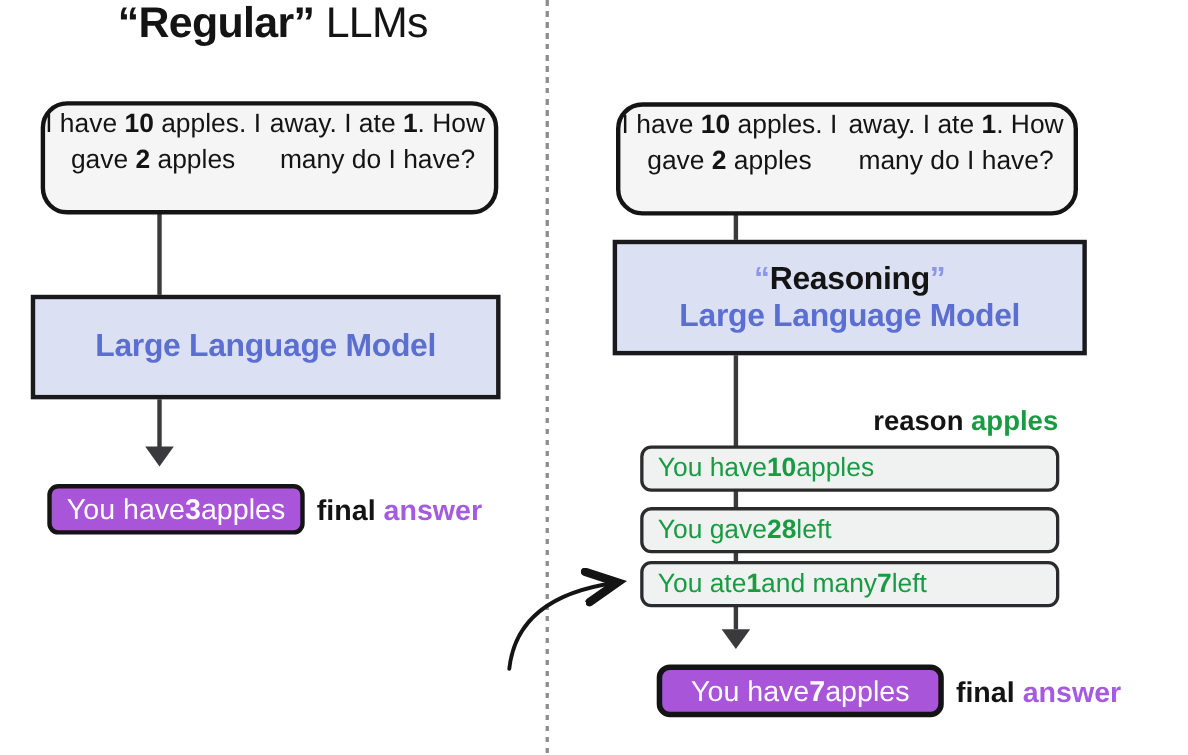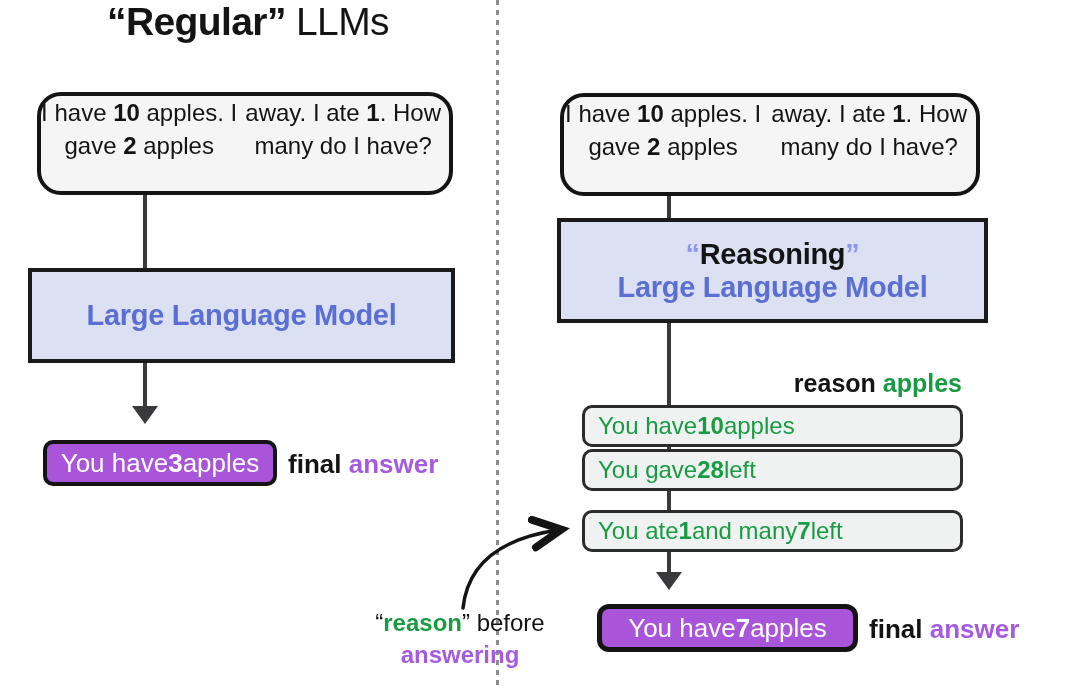"You gave" .step-2 { top: 449px -> 461px }
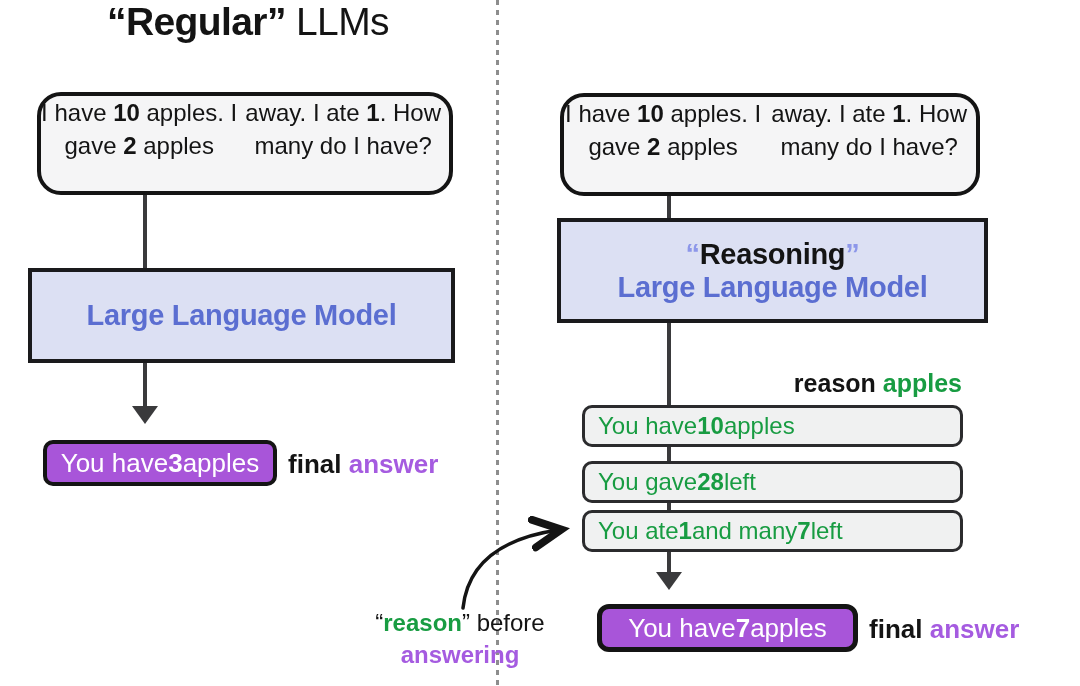"“reason” before" div.annotation { html: <div><span>“</span><span>reason</span><span>” </span><span>before</span></div> -> none }
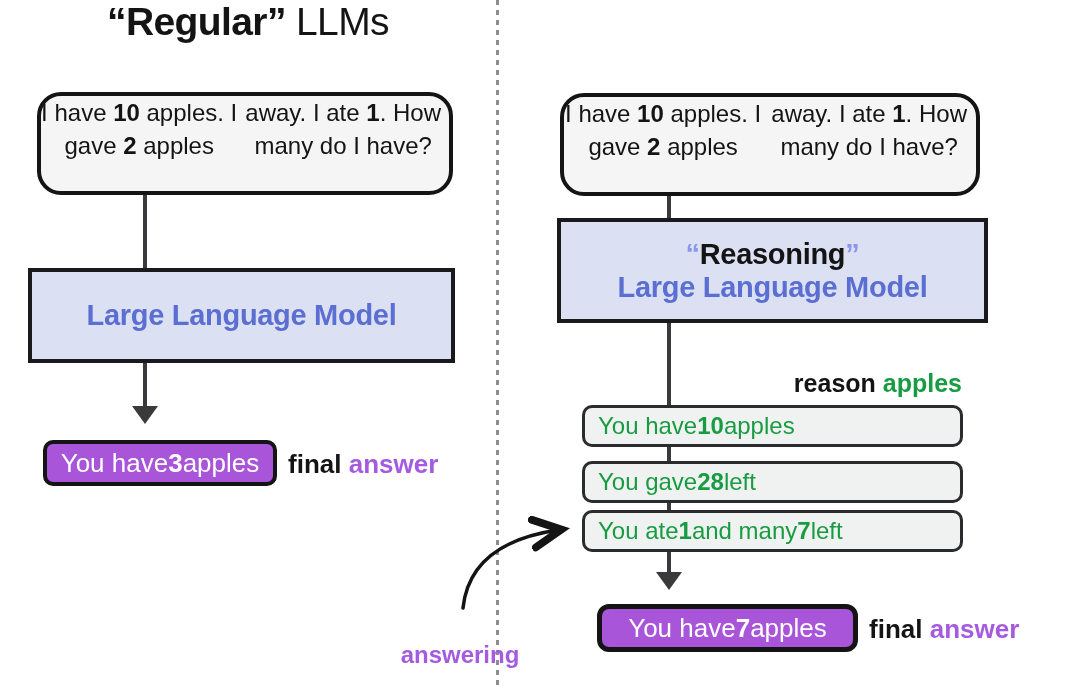"answering" div.annotation { html: <div>answering</div> -> none }
